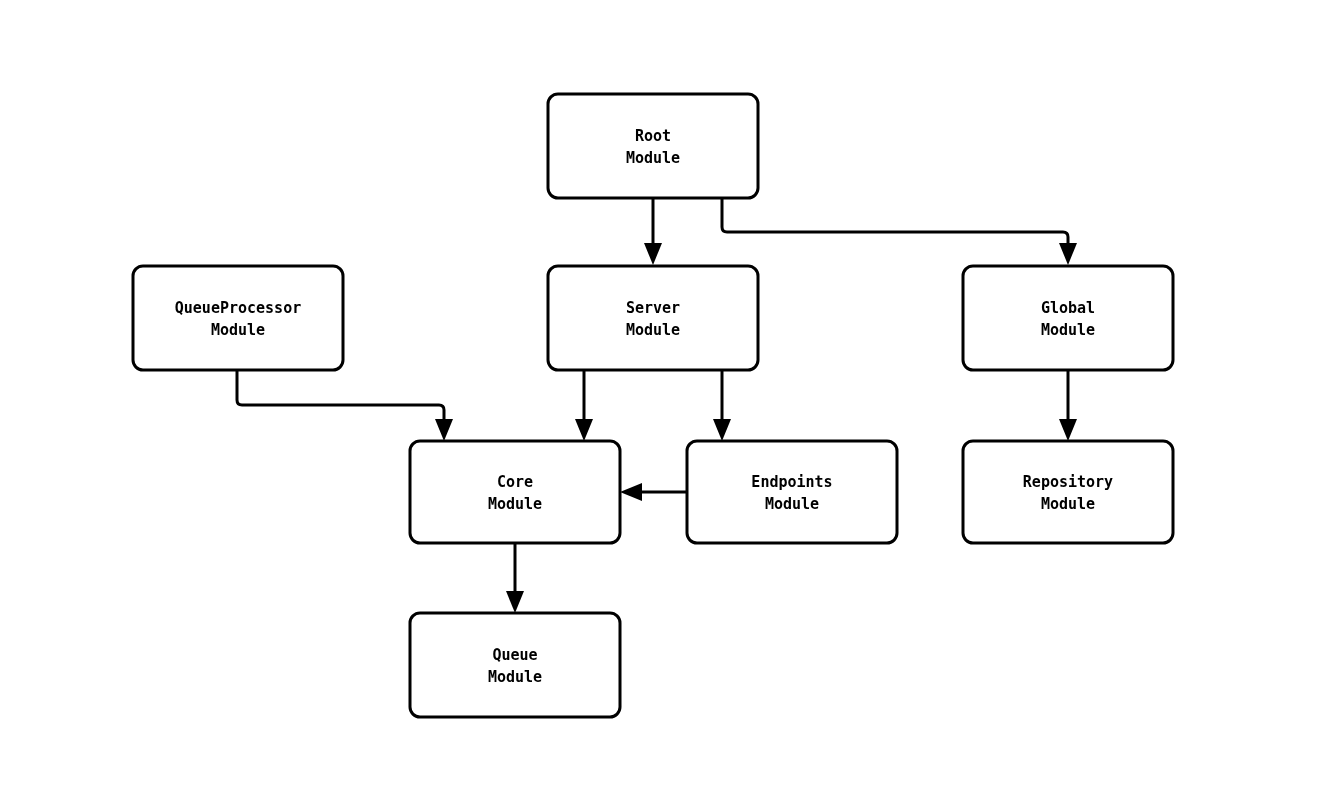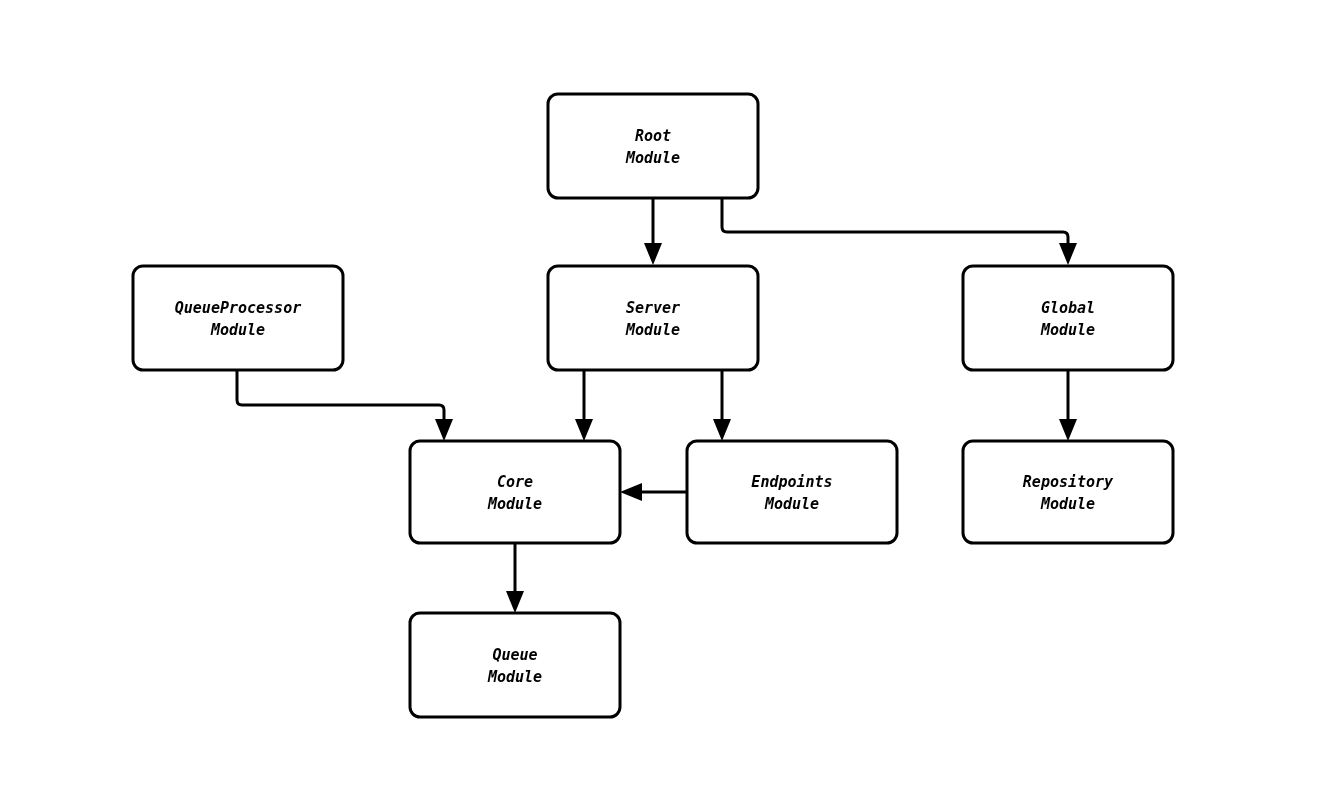"Root" #diagram-root { font-style: italic -> none }
